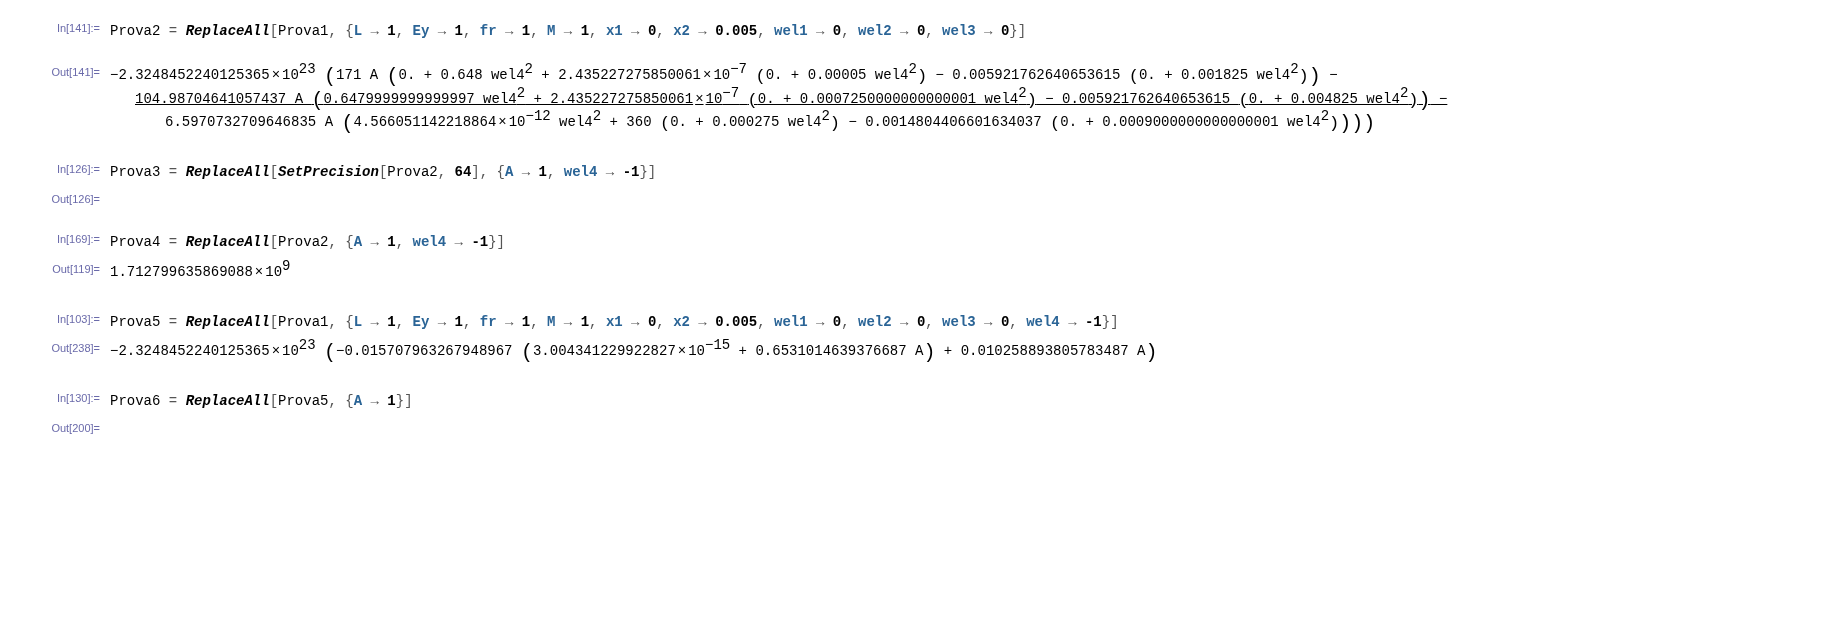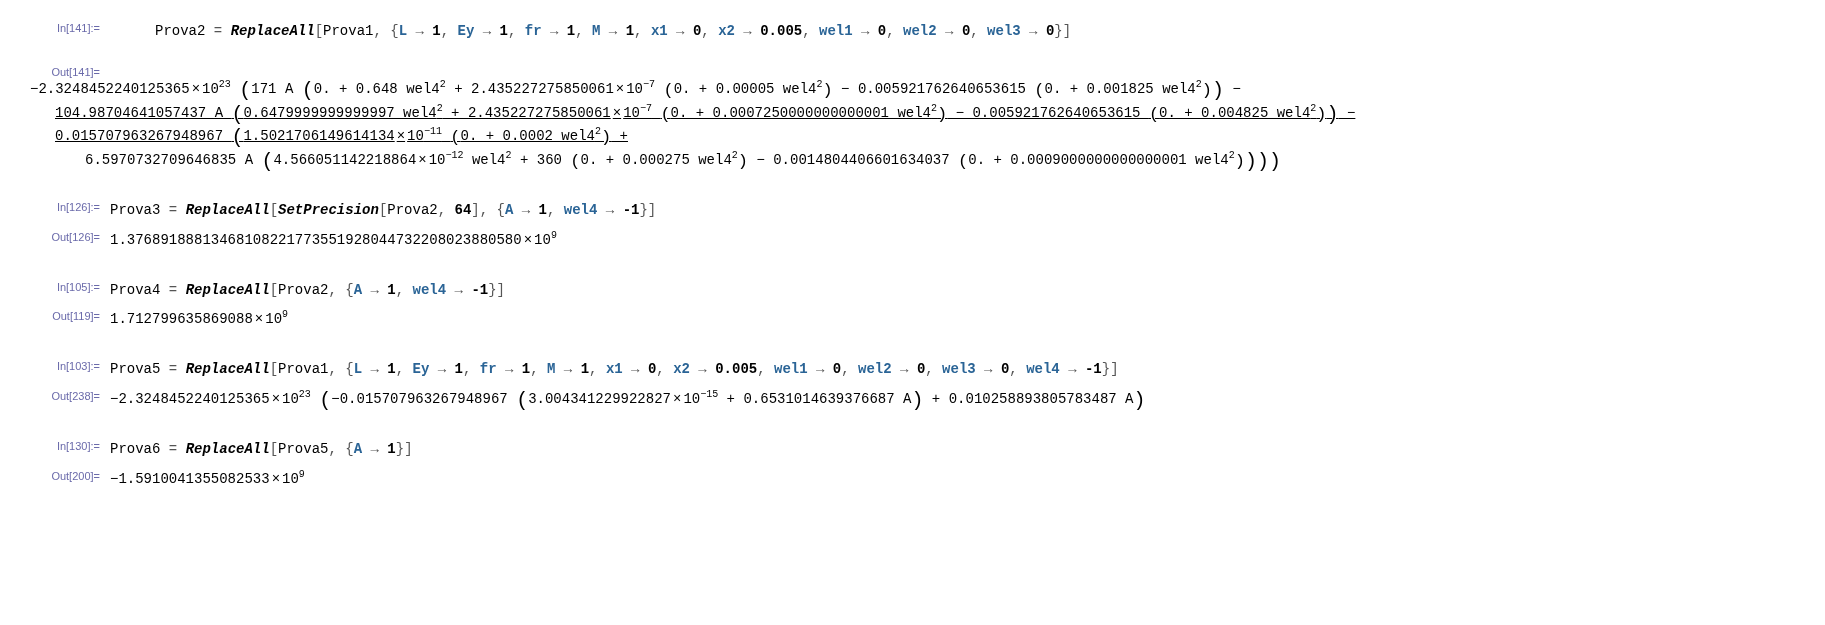"In[141]:=" .cell.first { gap: 45px -> none }
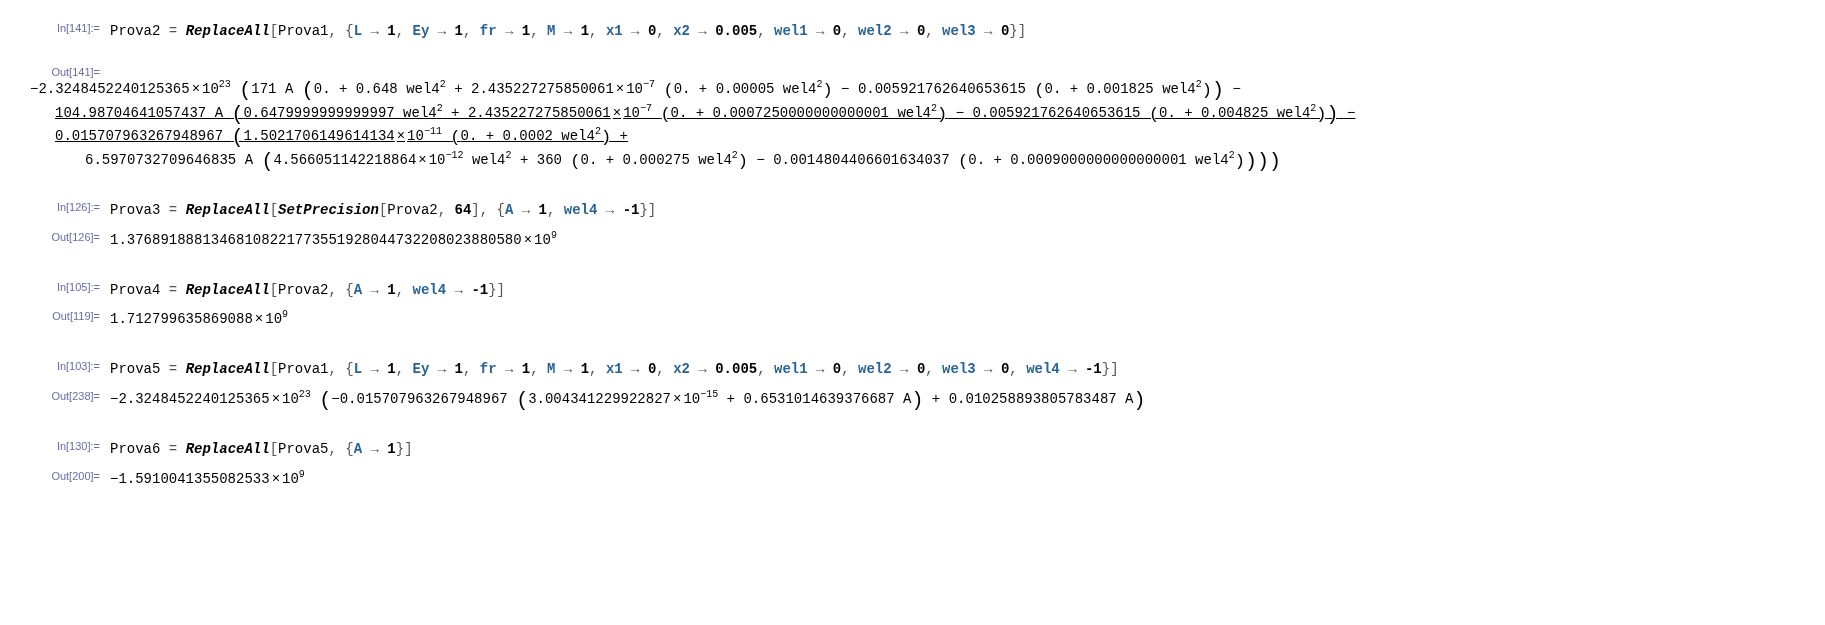"Out[141]=" div.cell { flex-direction: column -> none }
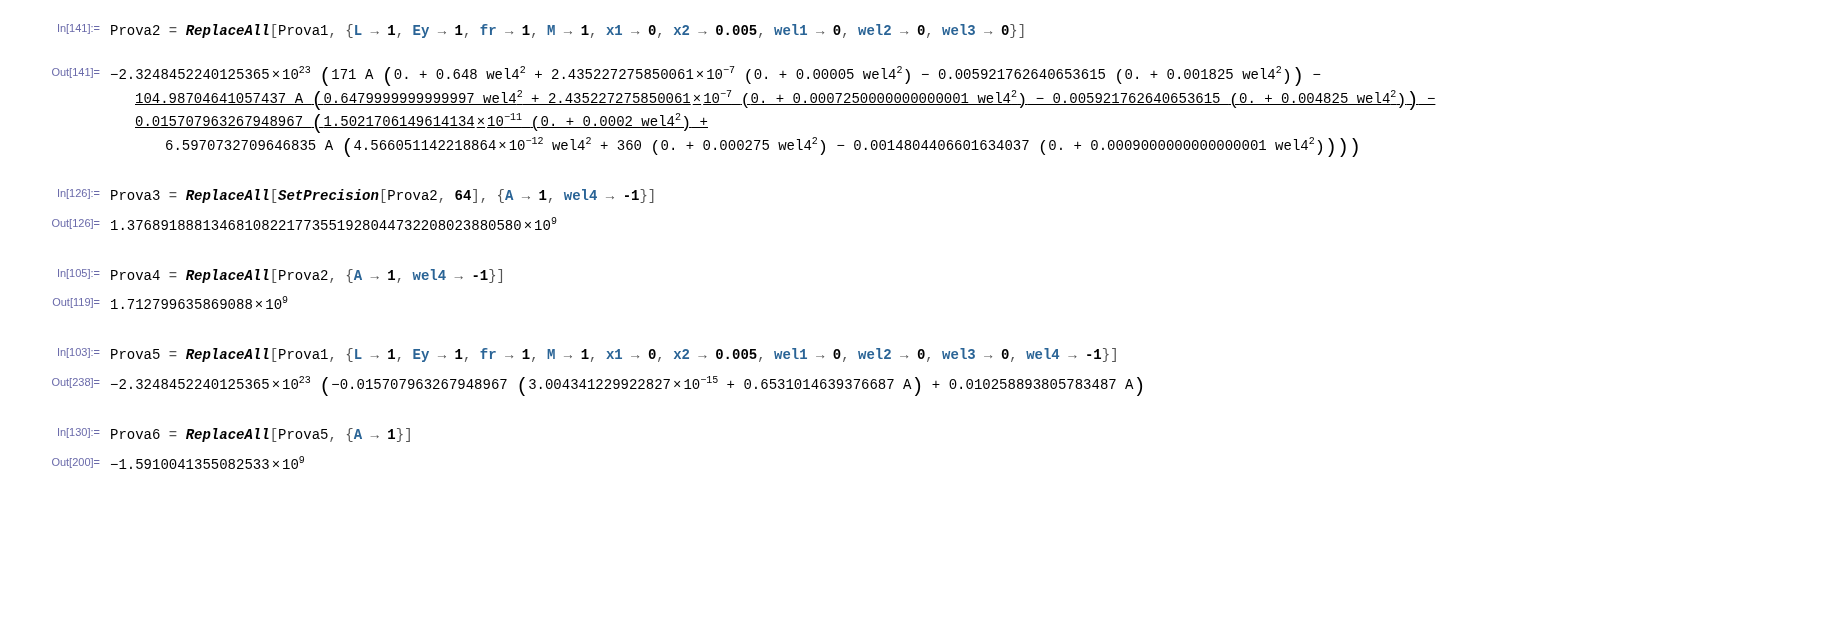"23" .math sup { font-size: 10px -> 14px }
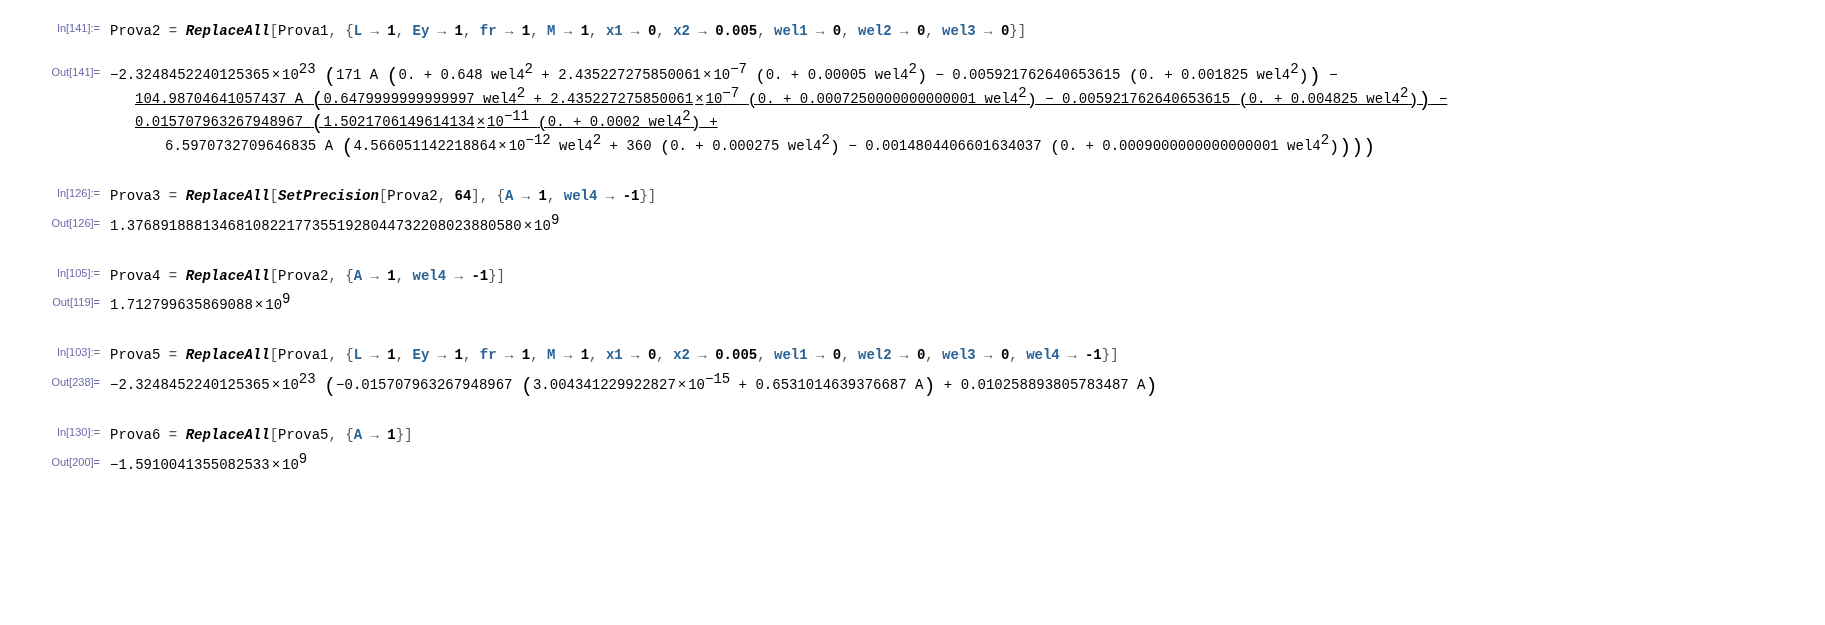"0.015707963267948967 (1.5021706149614134" span.indent1 { html: <span> <span>0.015707963267948967 </span><span>(</span><span>1.5021706149614134</span><span>×</span>10<sup>−11</sup> <span>(</span><span>0. + 0.0002 wel4</span><sup>2</sup><span>)</span><span> +</span> </span> -> none }
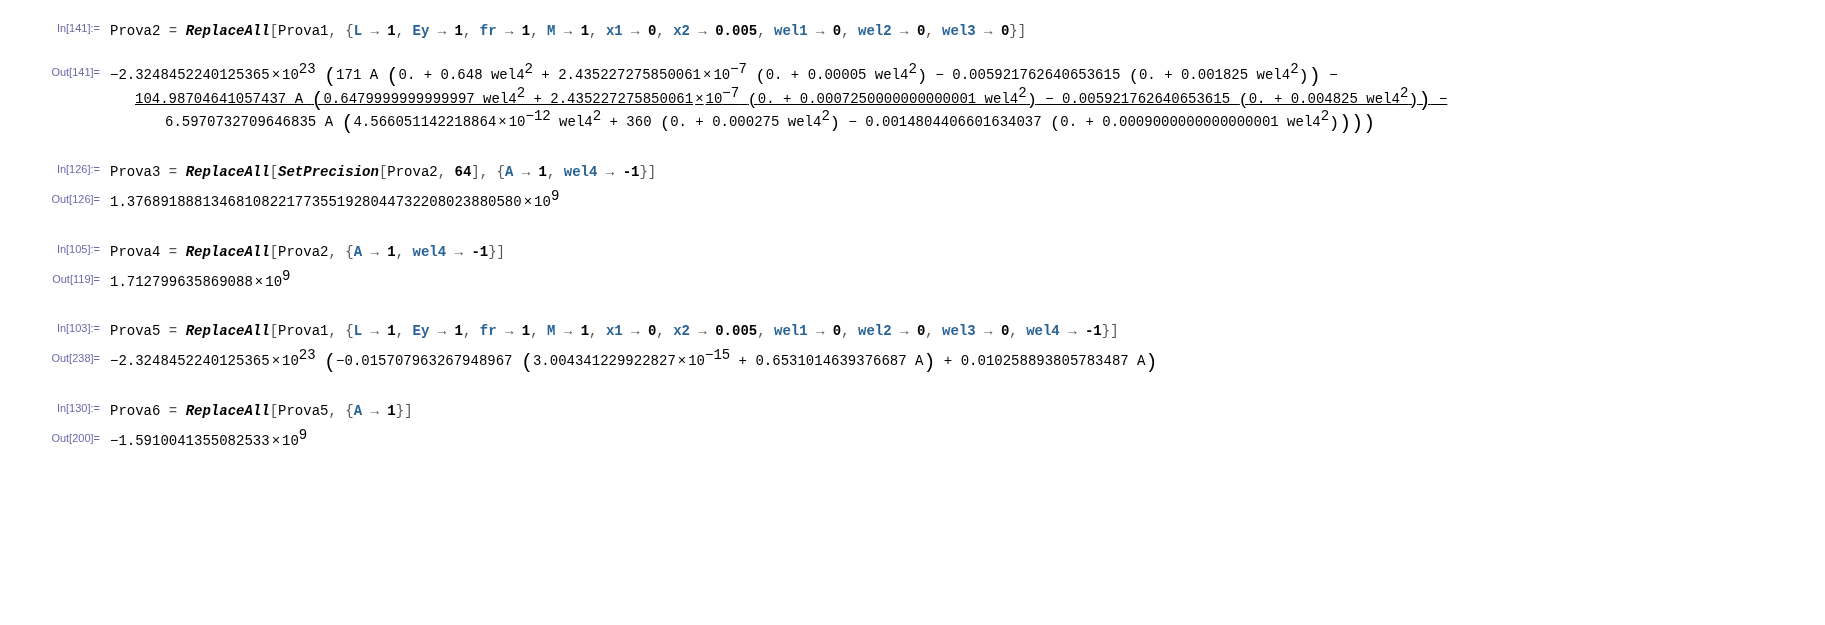"1.37689188813468108221773551928044732208" div.content { html: <div> <span>1.37689188813468108221773551928044732208023880580</span><span>×</span>10<sup>9</sup> </div> -> none }
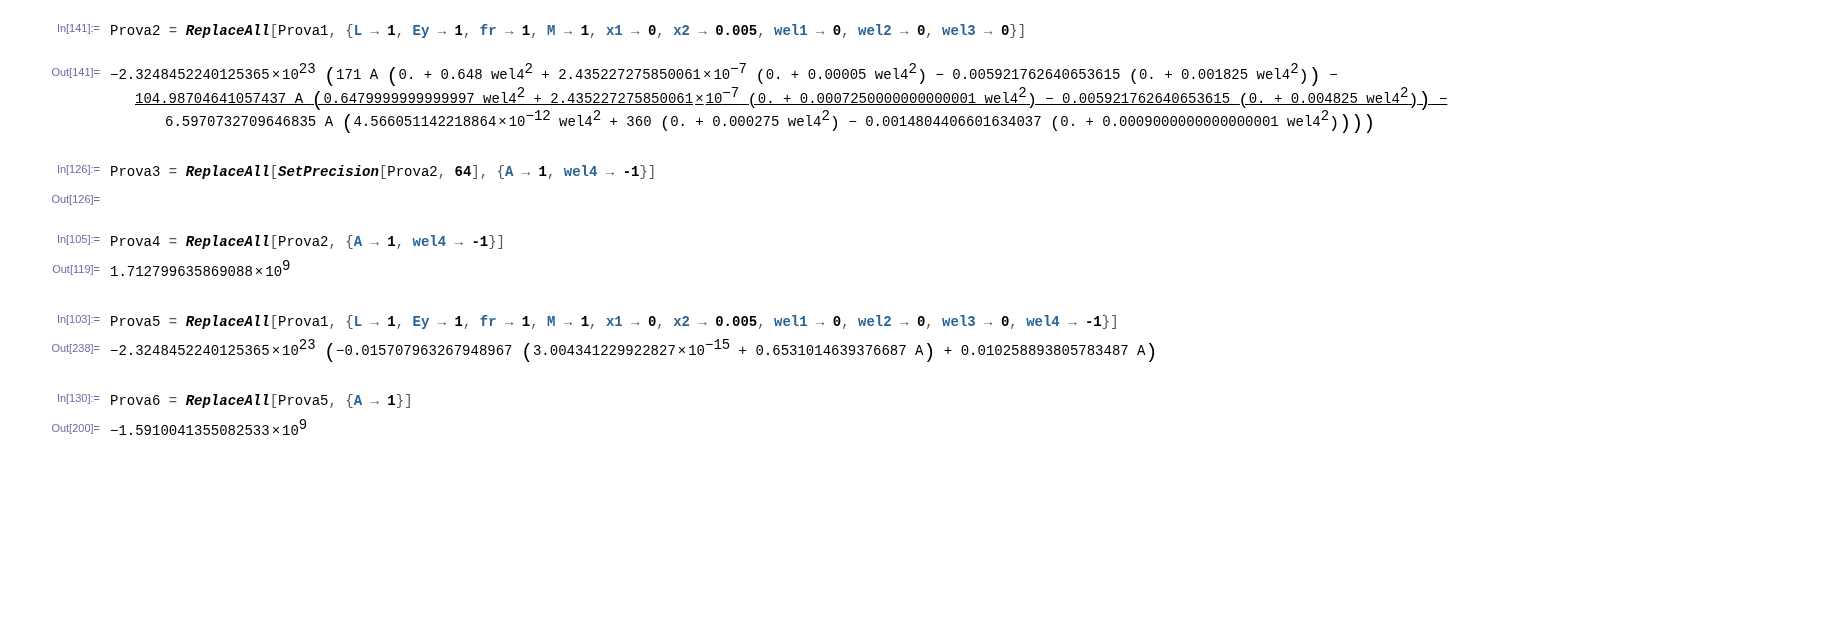"In[105]:=" div.label { text: 105 -> 169 }
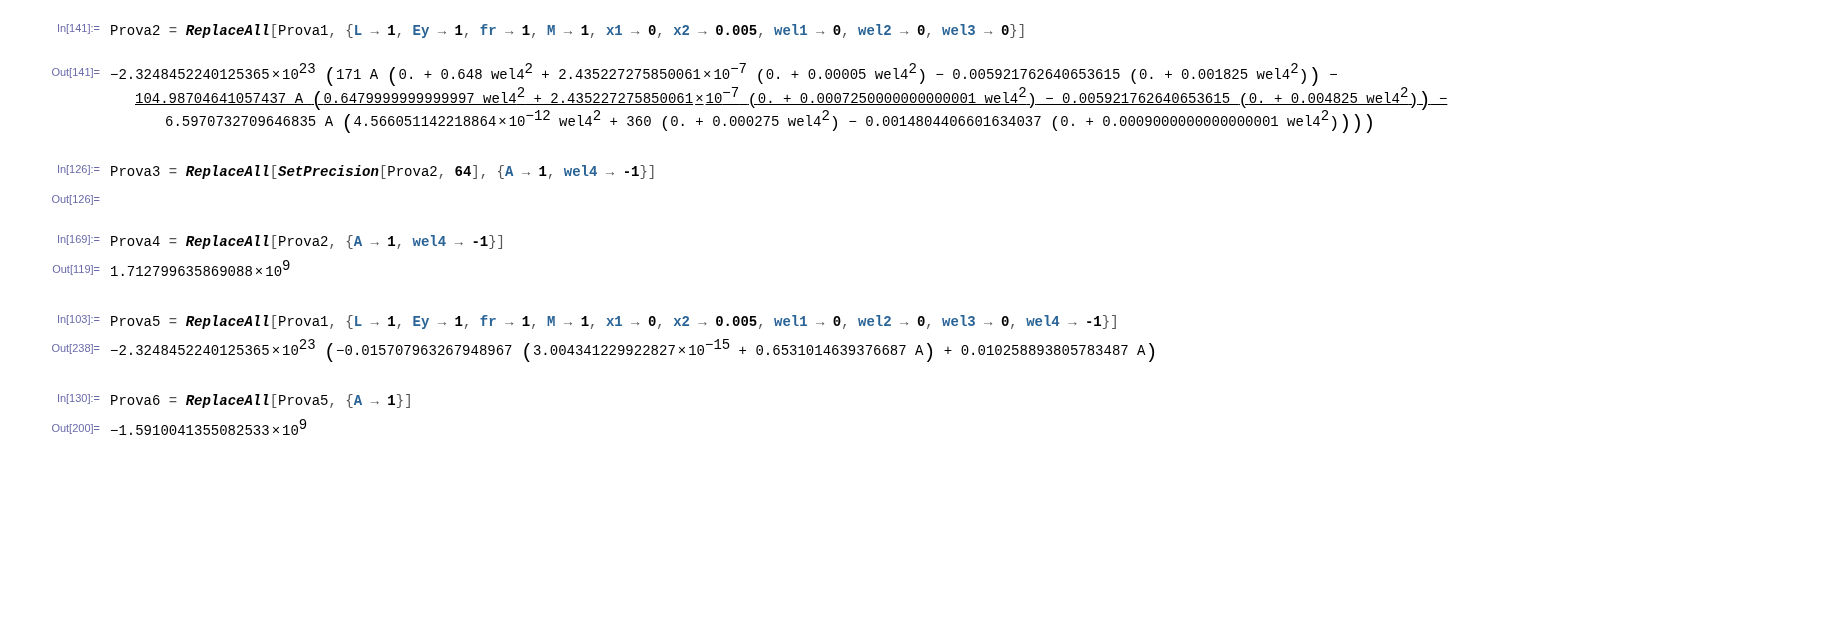"−1.5910041355082533 × 109" div.content { html: <div> <span>−1.5910041355082533</span><span>×</span>10<sup>9</sup> </div> -> none }
